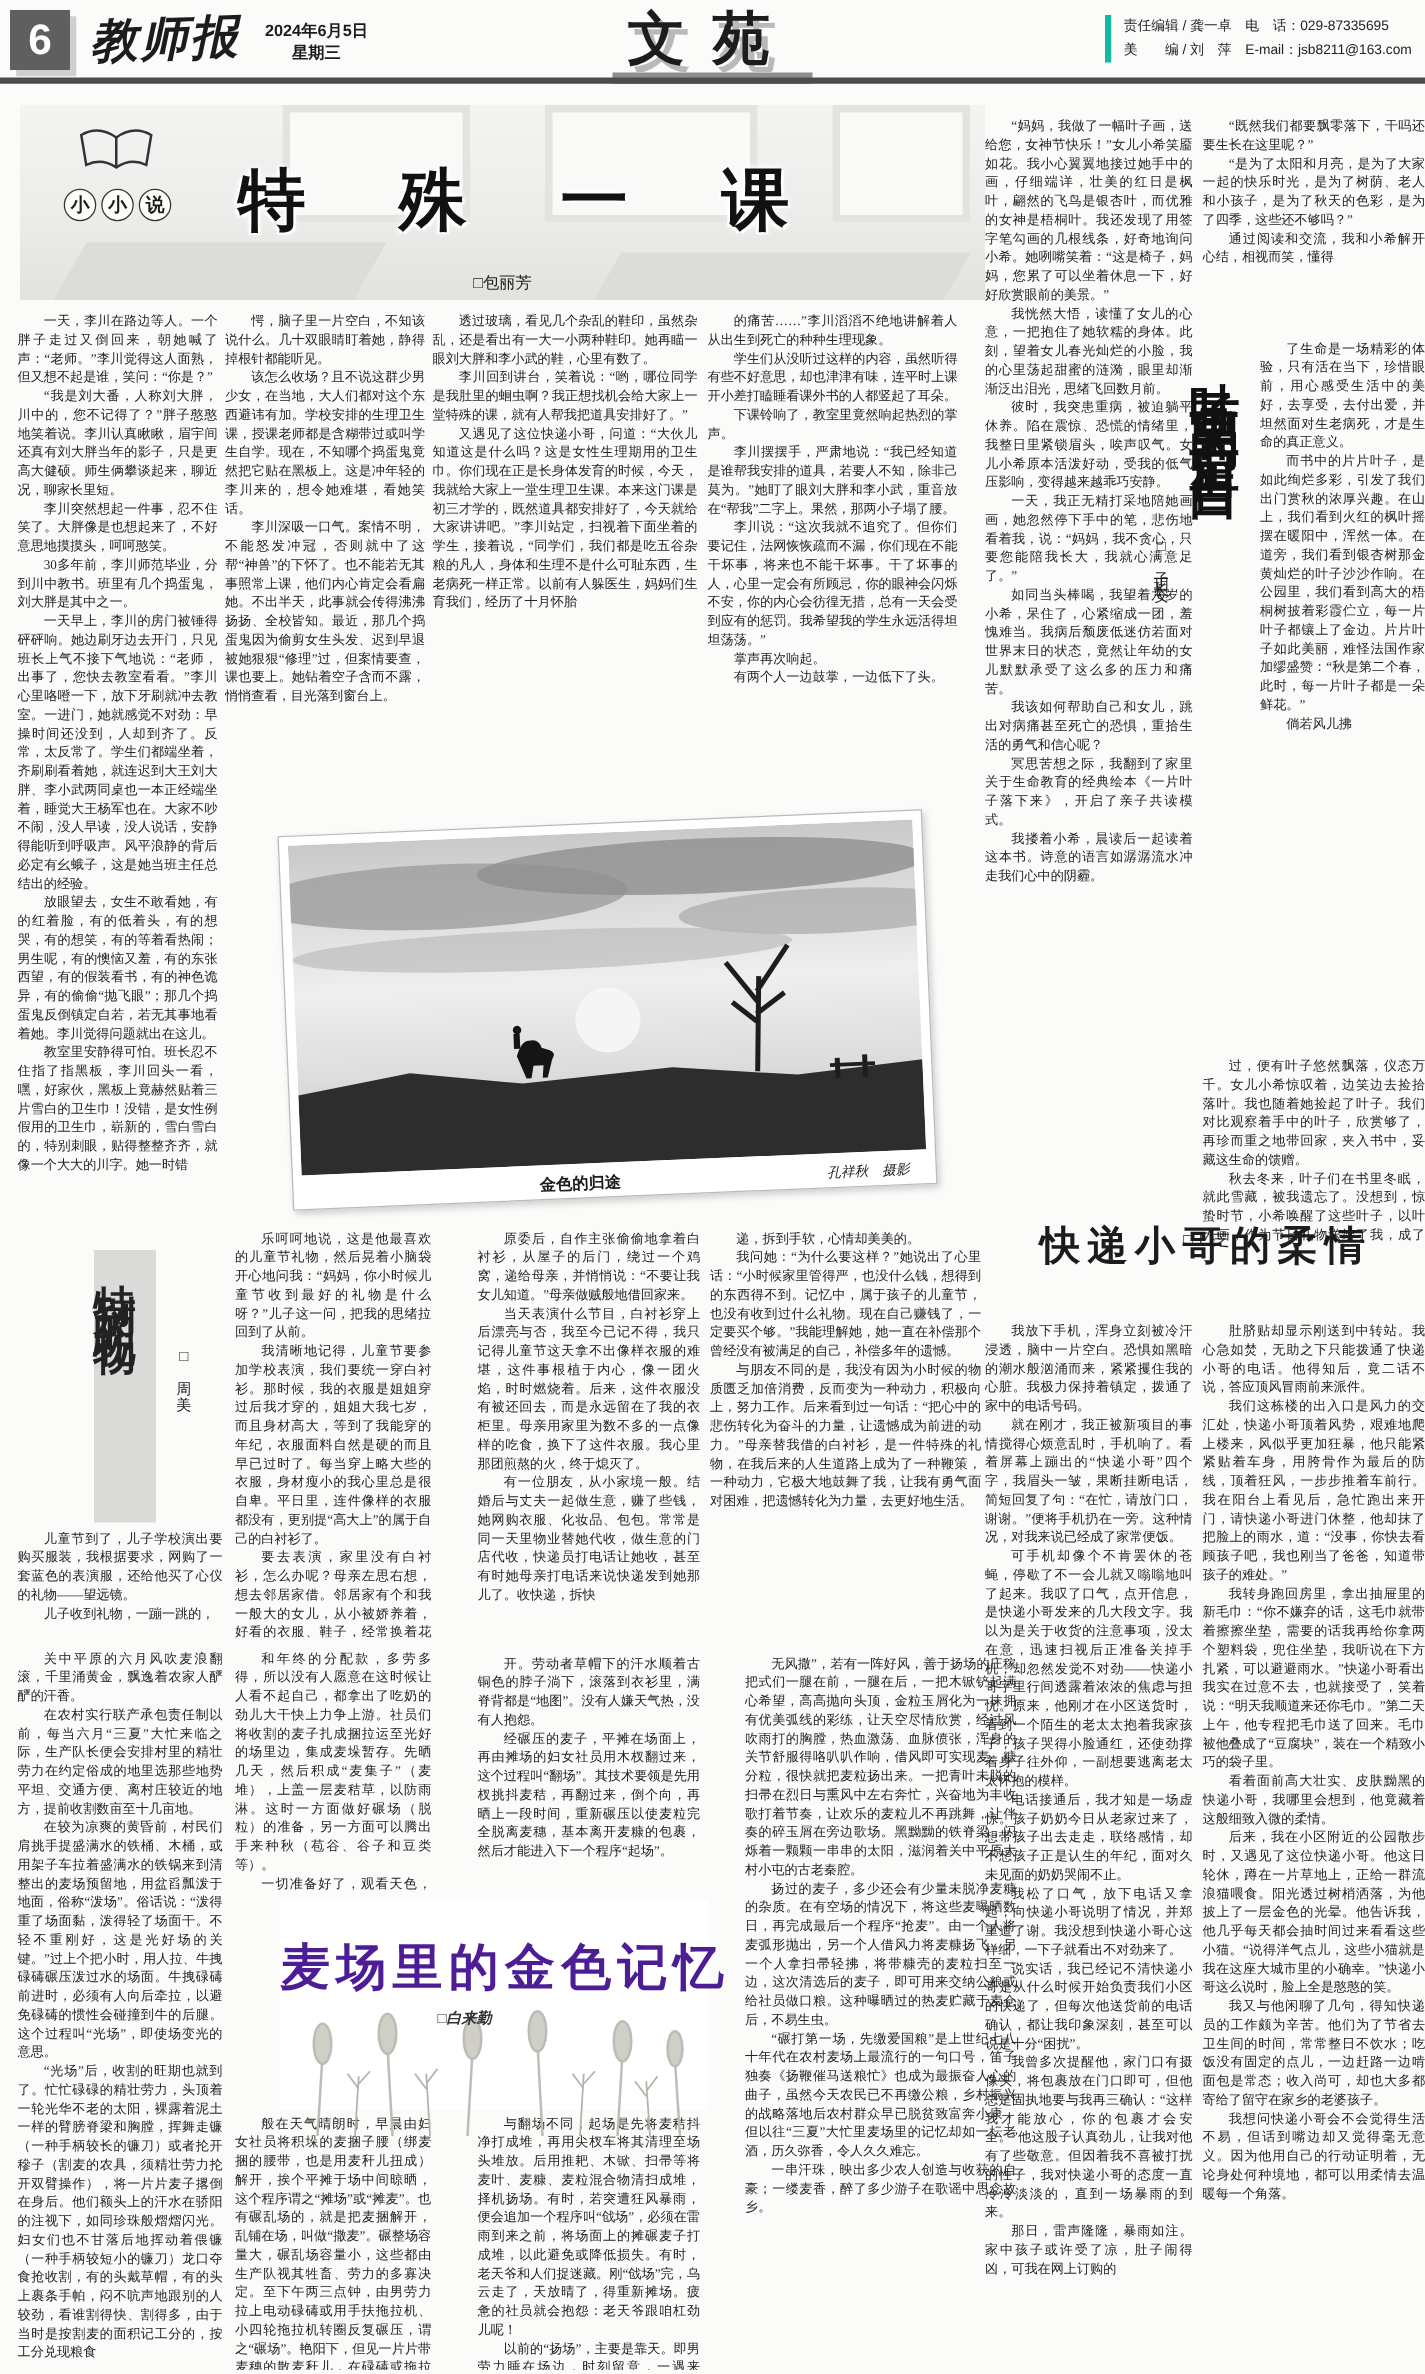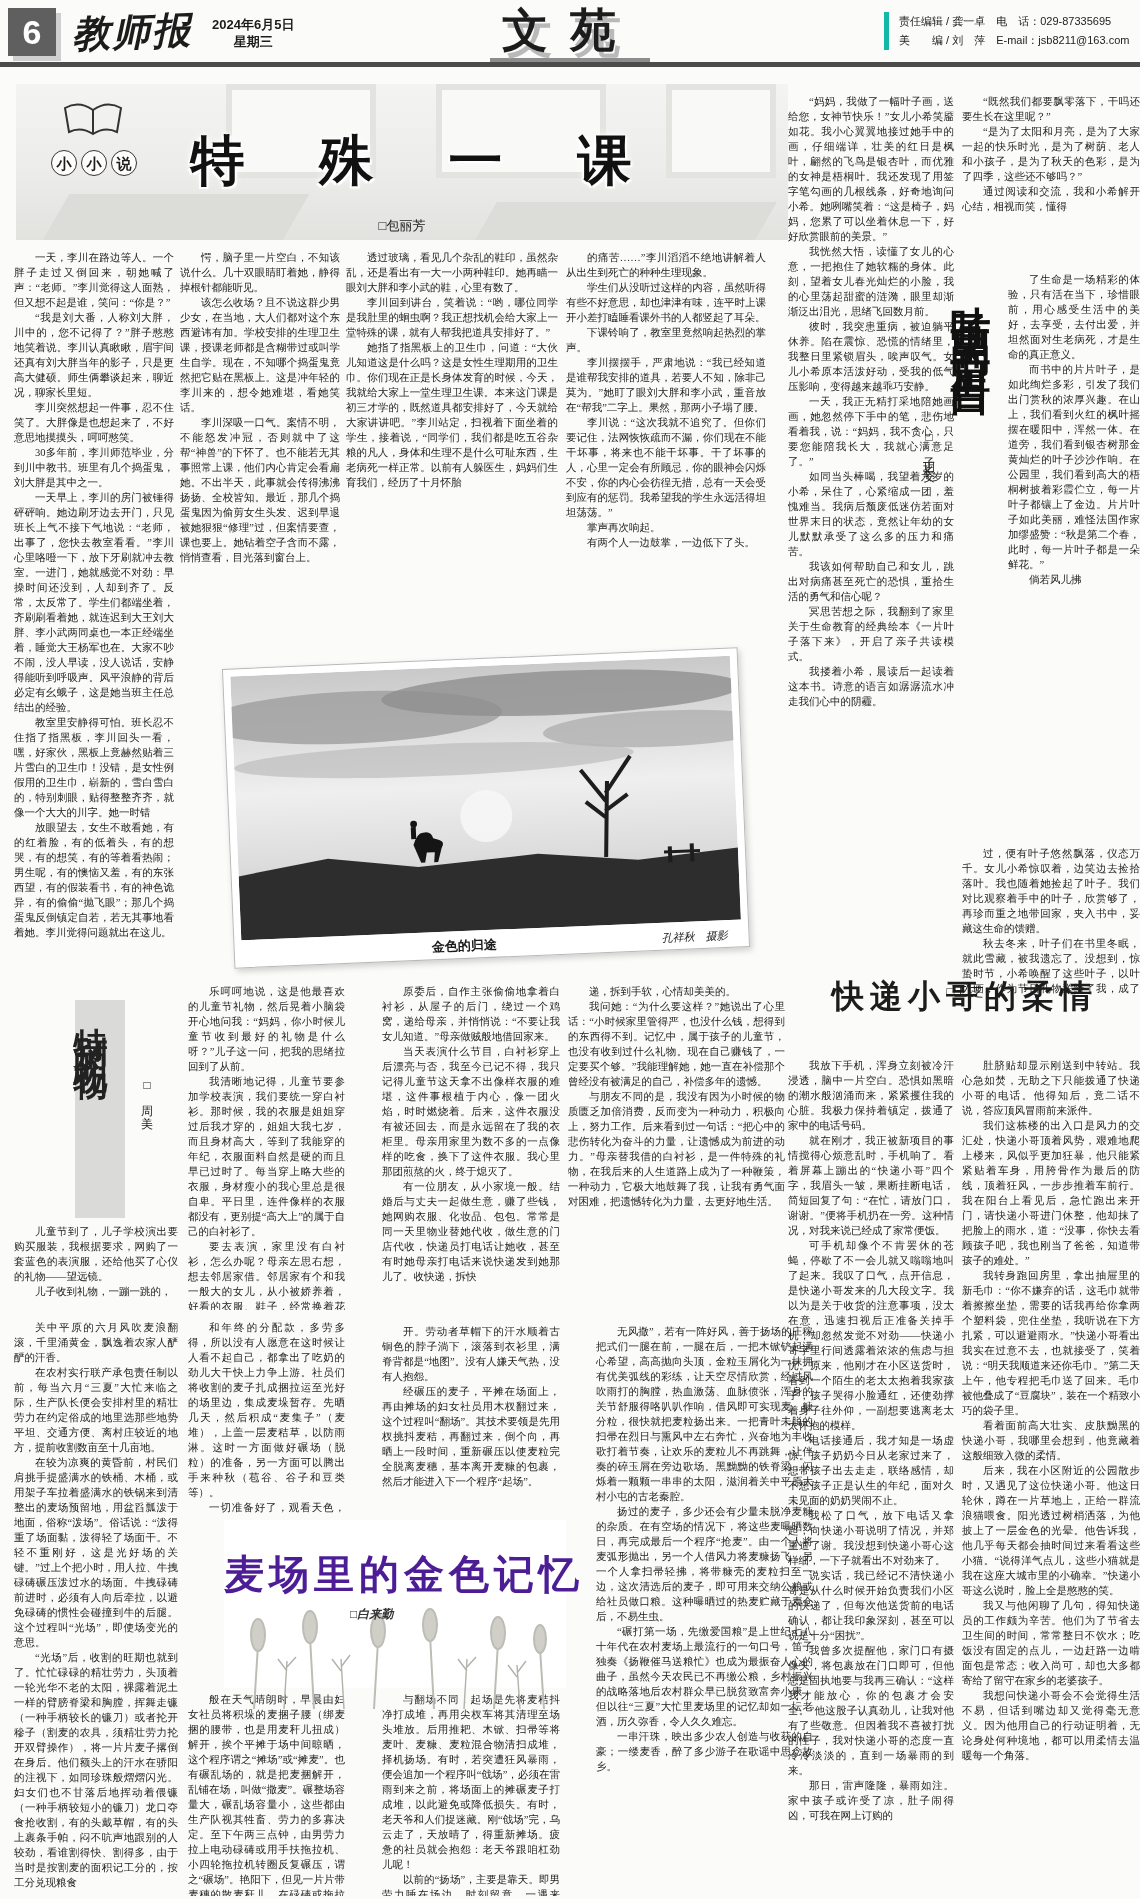"她指了指黑板上的卫生巾，问道：“大伙儿知道这是什么吗？这是女性生理期用的卫生巾。" p { text: 她指了指黑板上的卫生巾 -> 又遇见了这位快递小哥 }
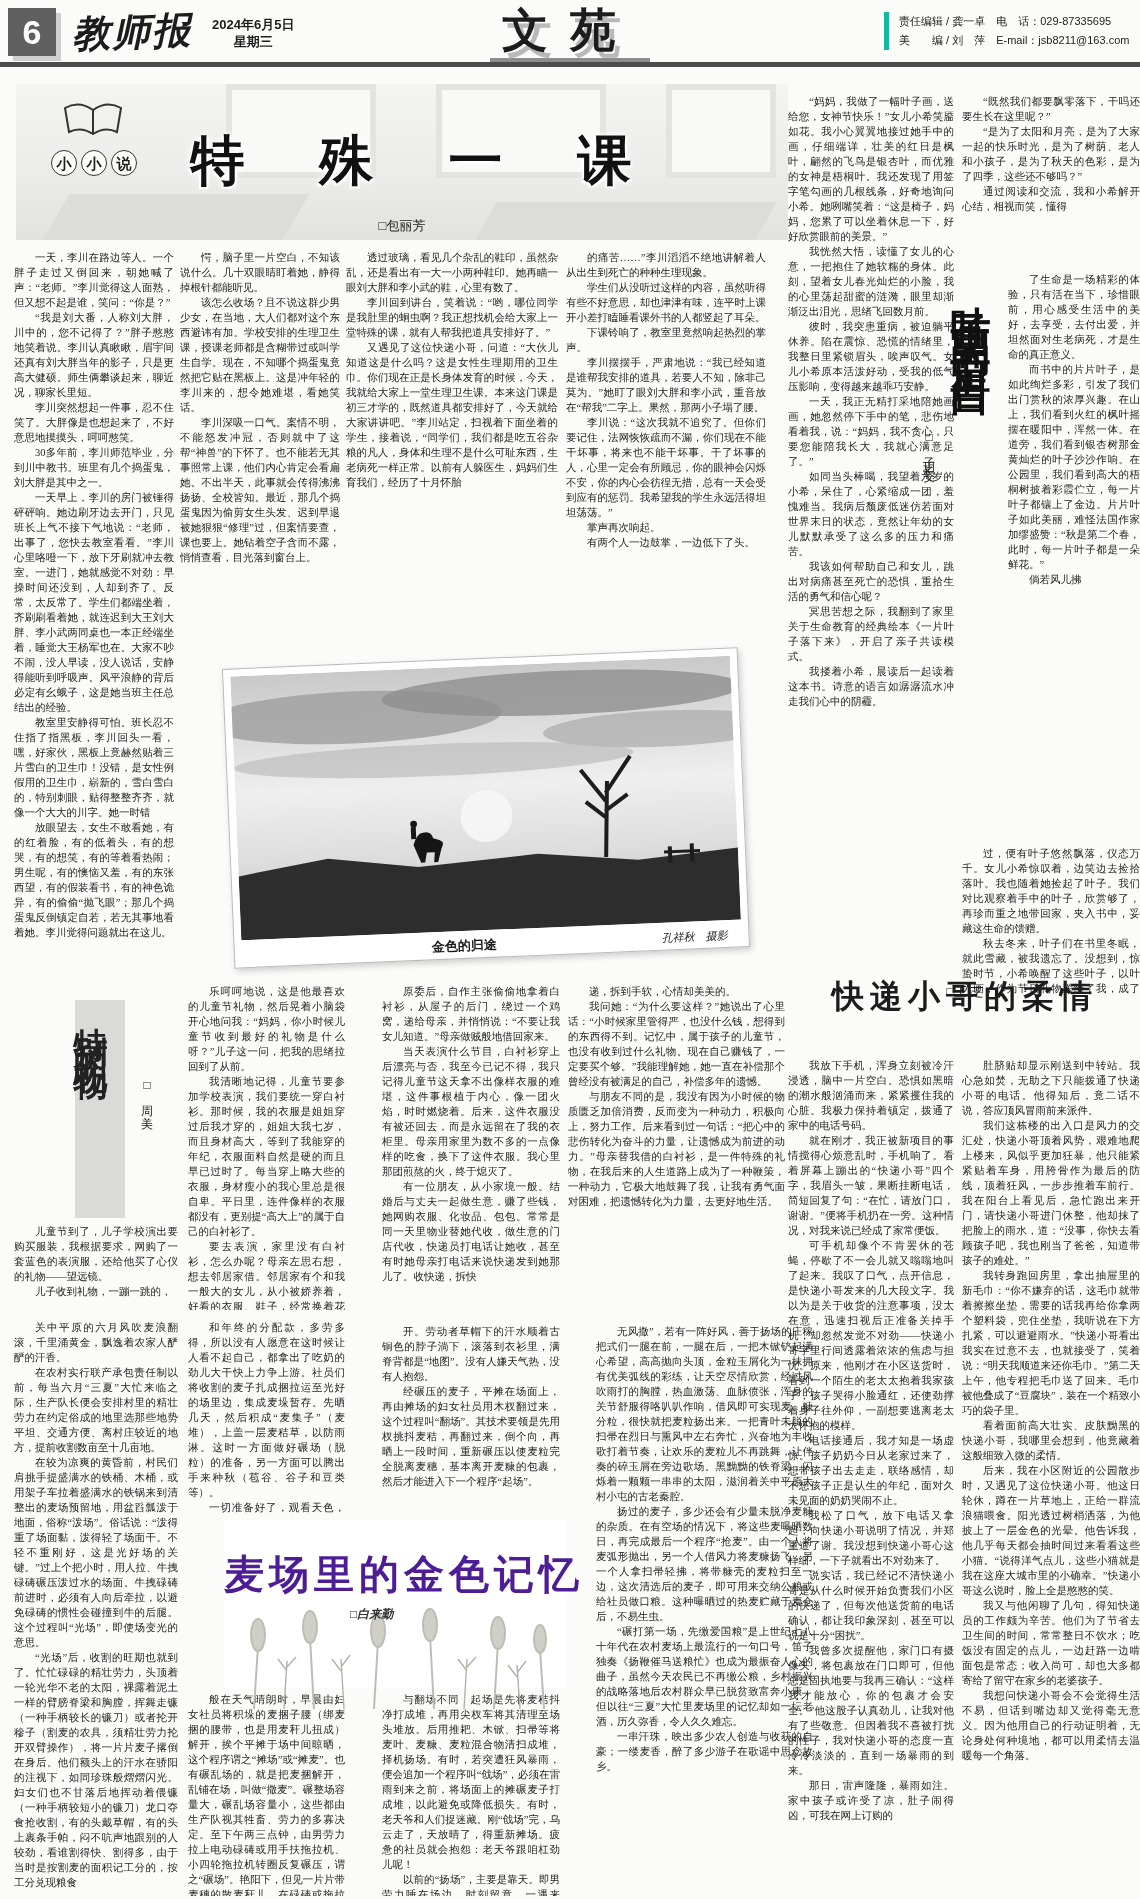"教室里安静得可怕。班长忍不住指了指黑板，李川回头一看，嘿，好家伙，黑板上竟赫然贴" p { order: before "放眼望去，女生不敢看她，有的红着脸，有的低着头，有的想哭，有的想笑，有的等着看热" -> after "放眼望去，女生不敢看她，有的红着脸，有的低着头，有的想哭，有的想笑，有的等着看热" }
